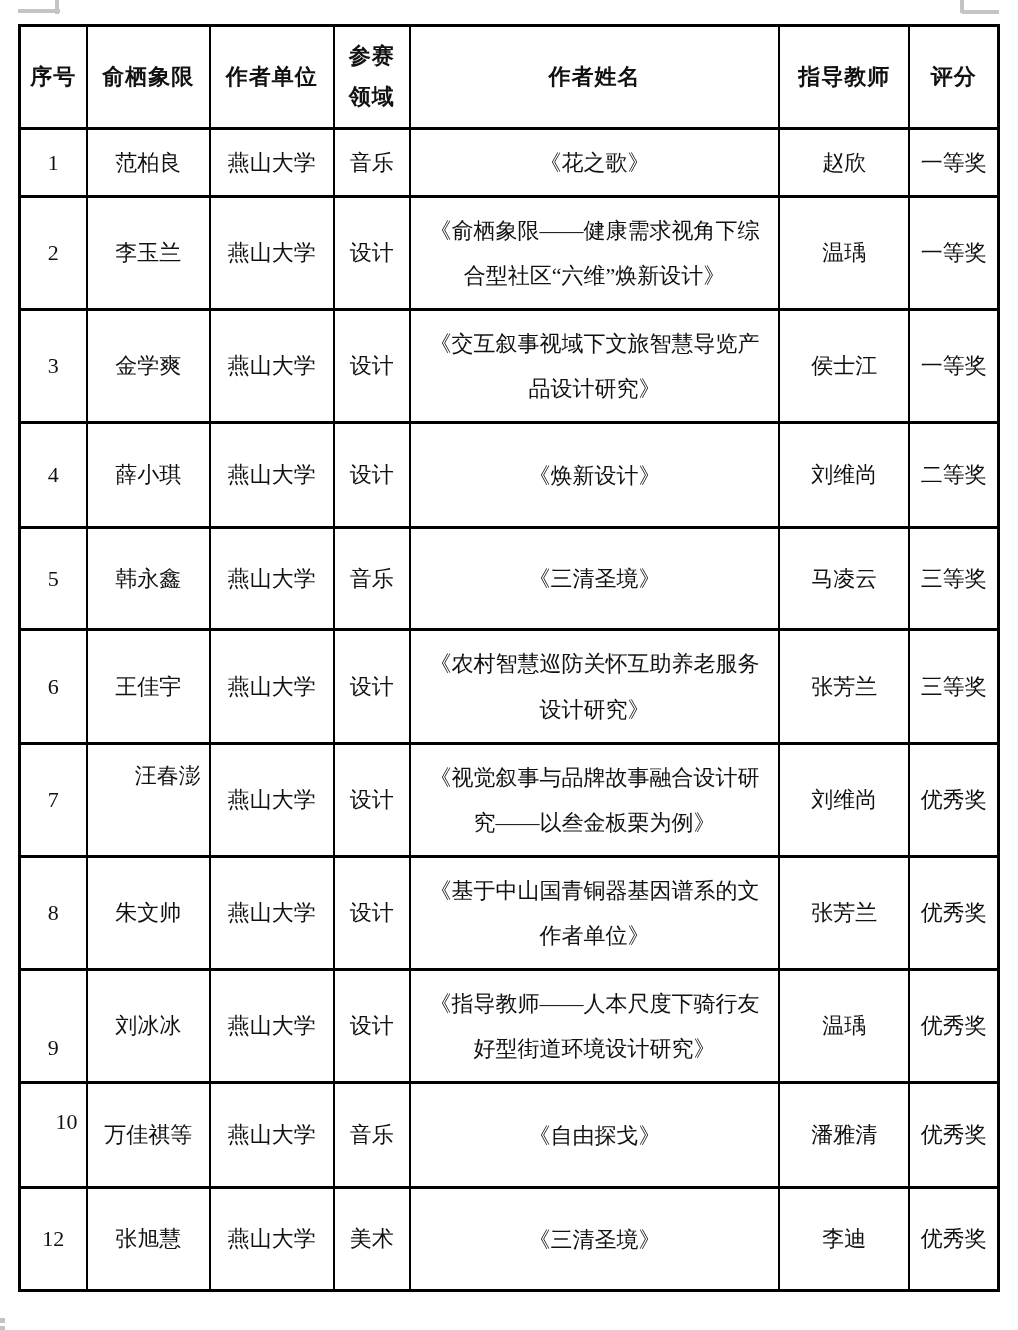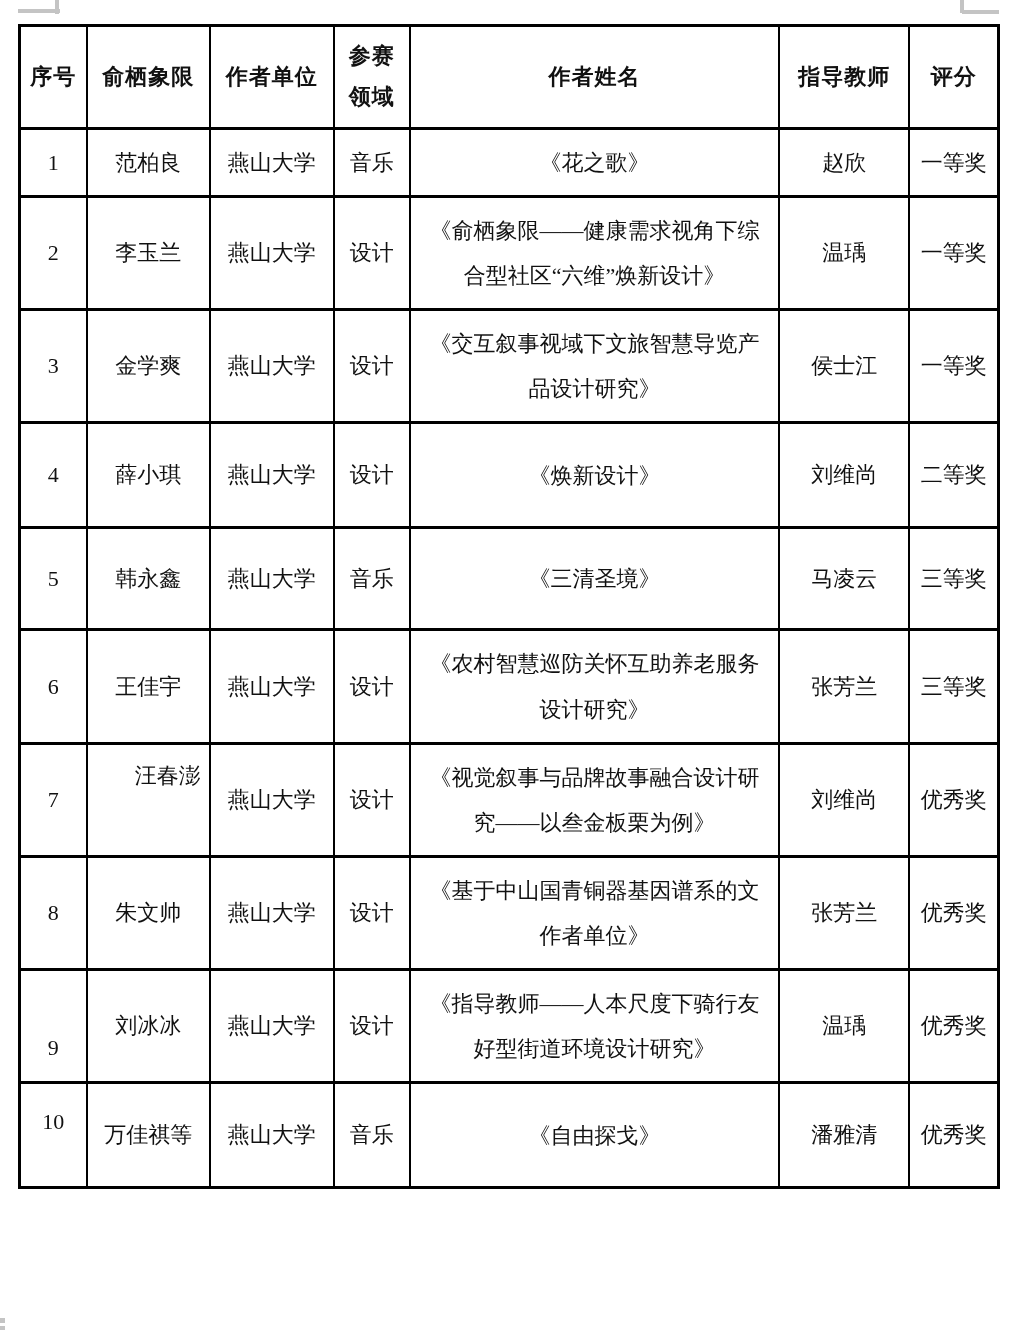"10" tbody tr:nth-child(10) td.col-index { text-align: none -> right }
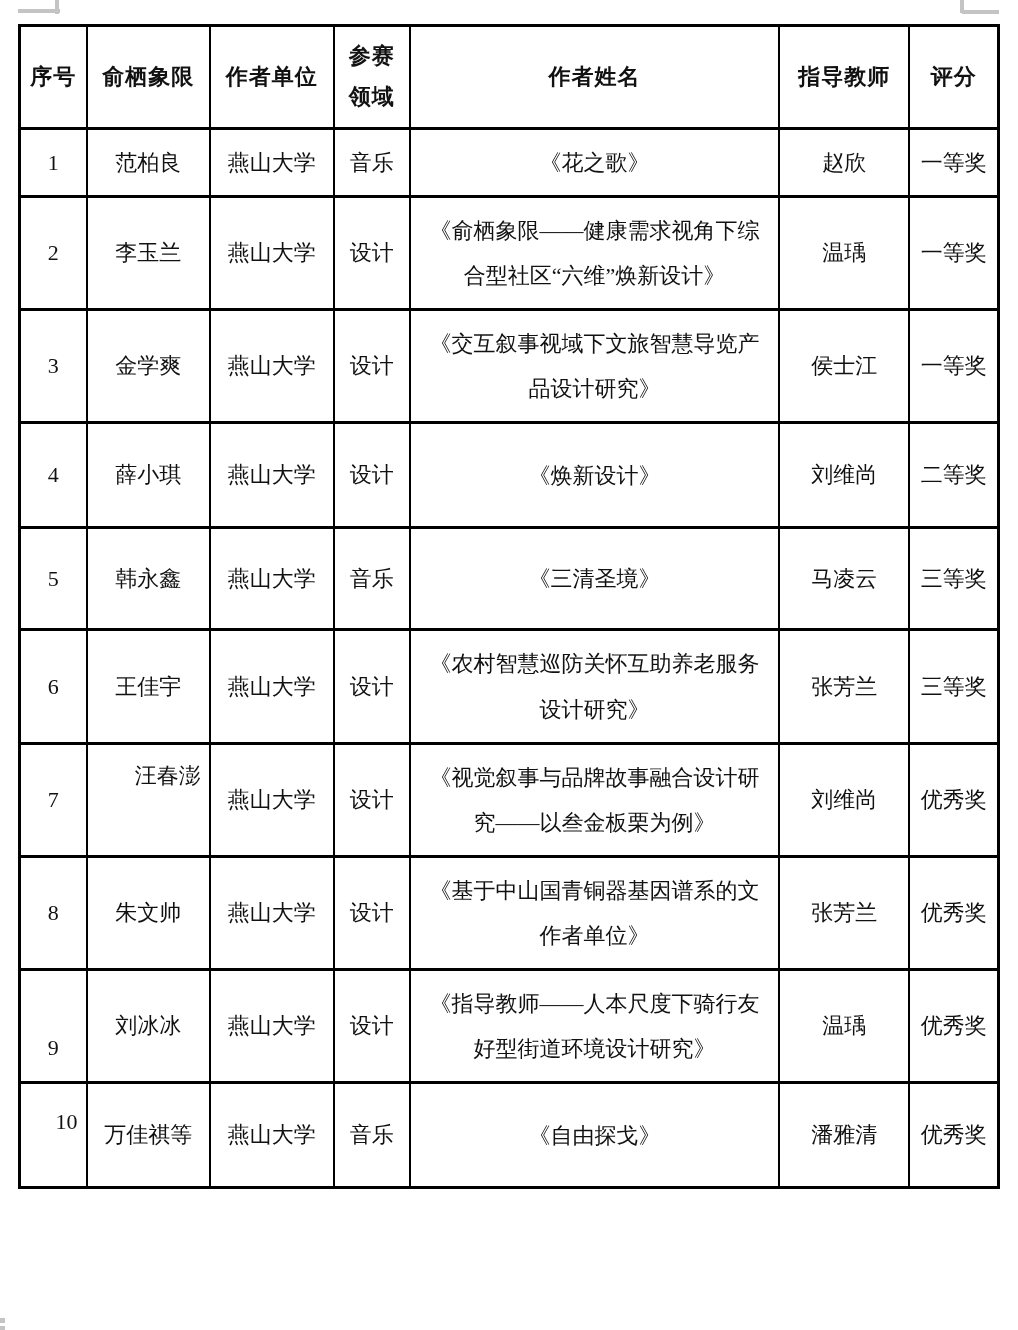"12" tr { html: none -> <tr> <td>12</td> <td>张旭慧</td> <td>燕山大学</td> <td>美术</td> <td>《三清圣境》</td> <td>李迪</td> <td>优秀奖</td> </tr> }
